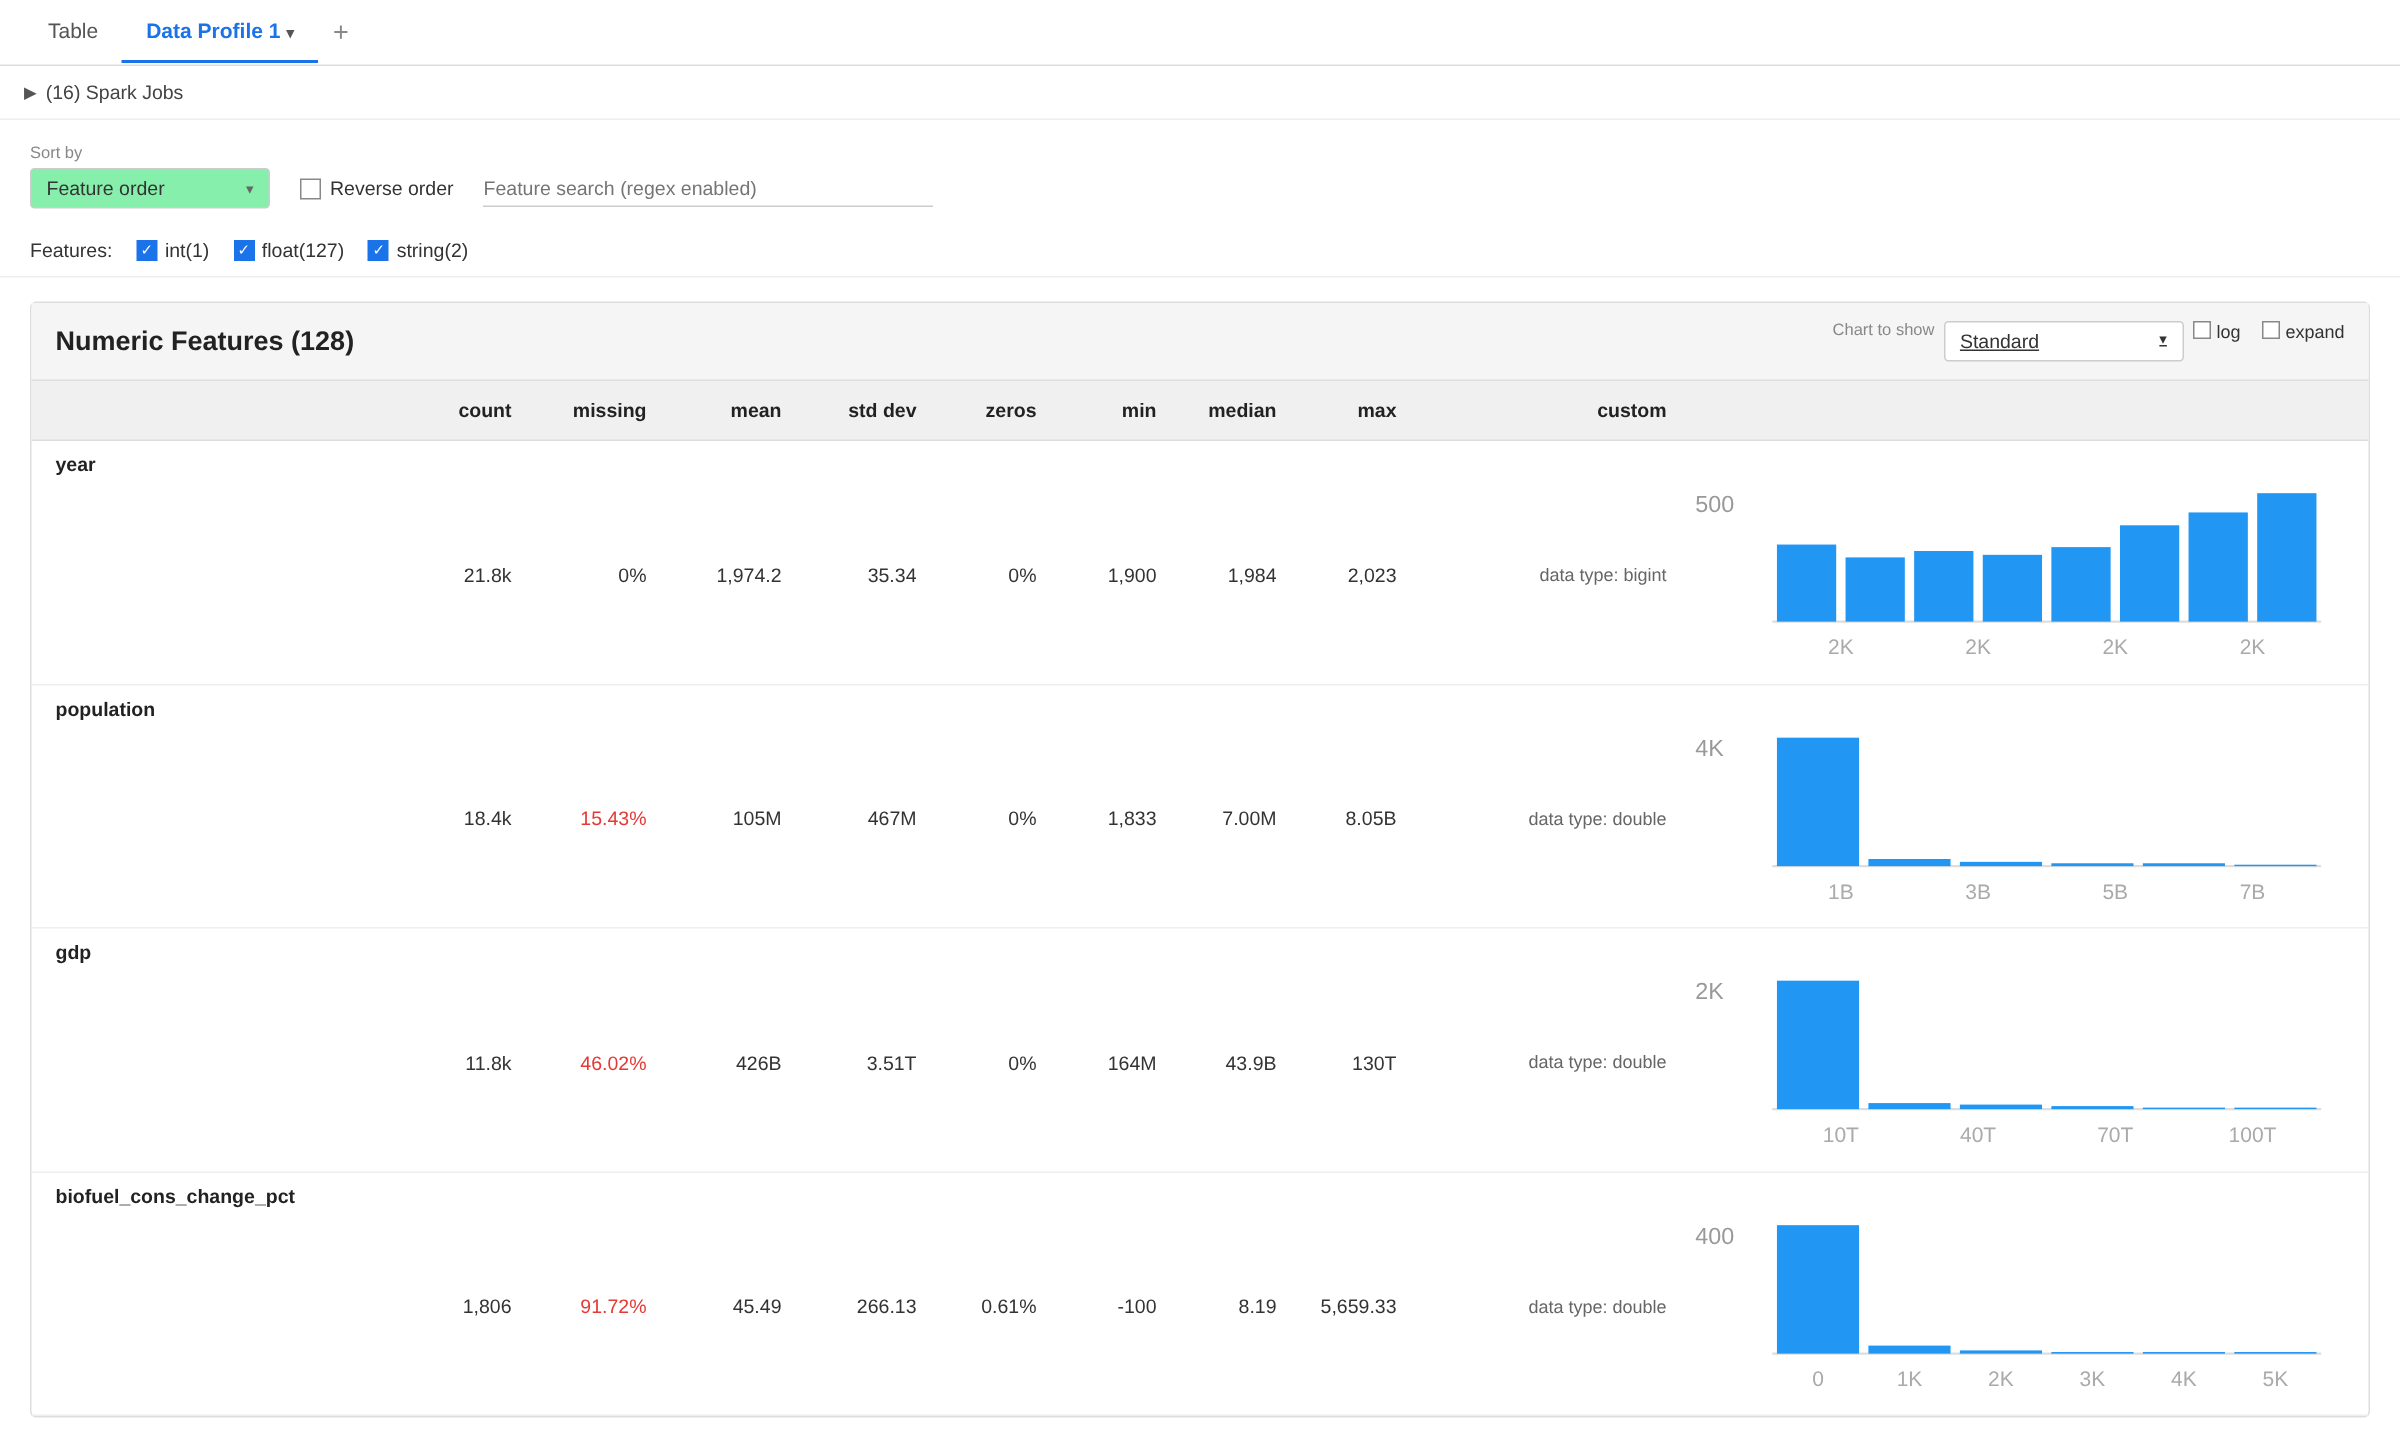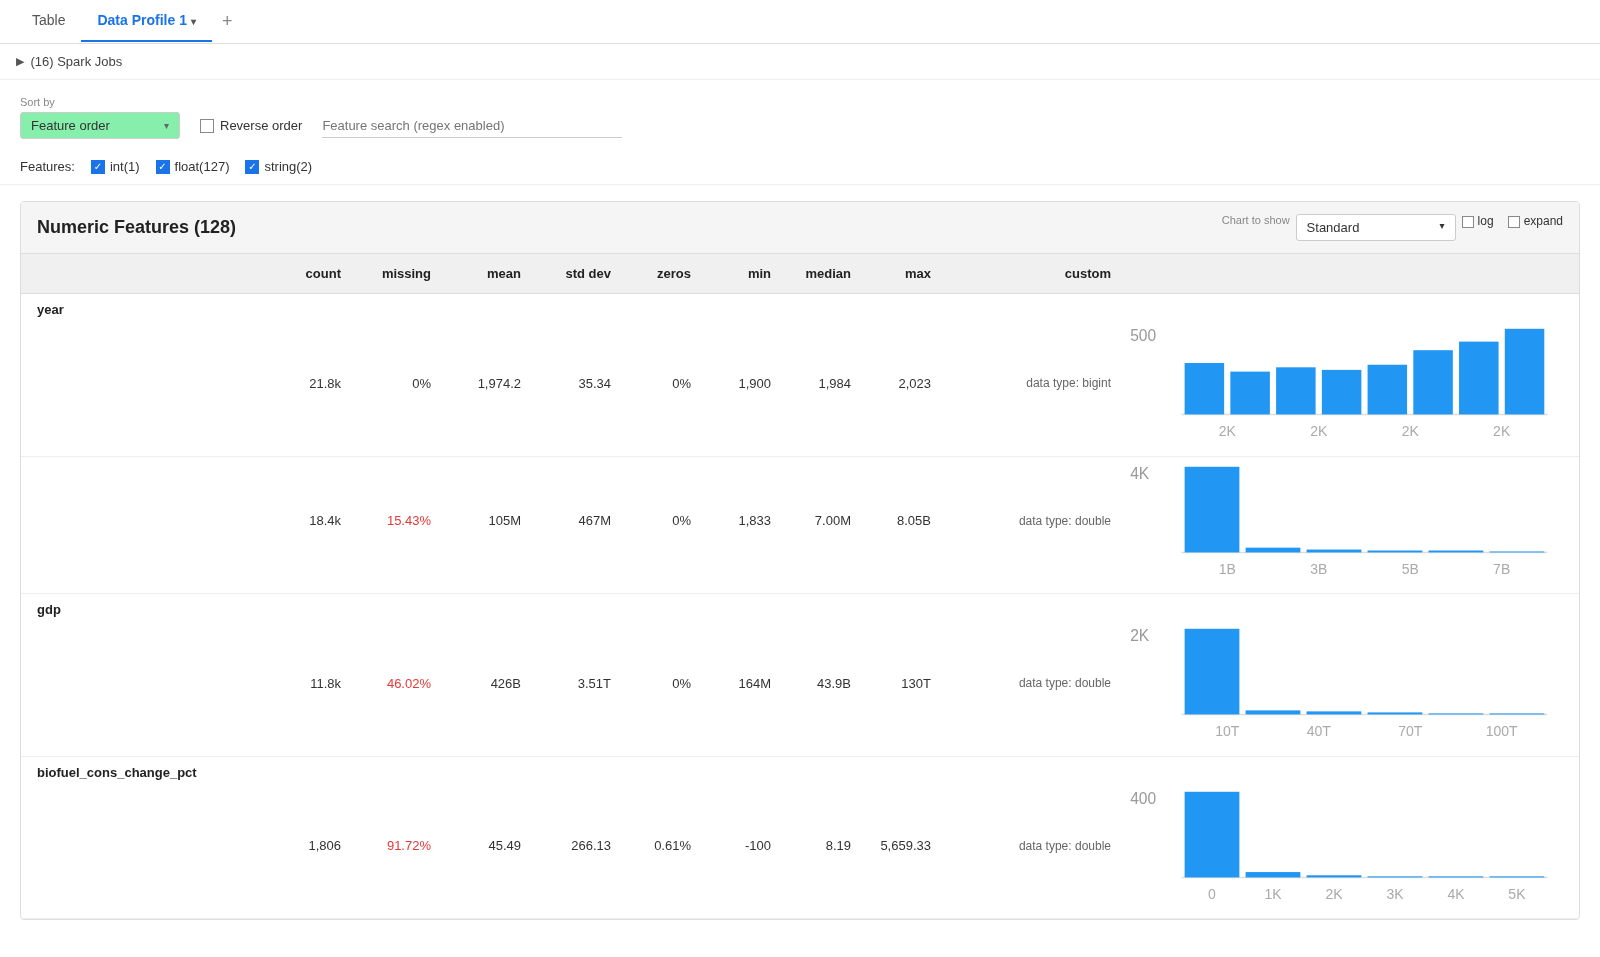"Standard" .chart-select { text-decoration: none -> underline }
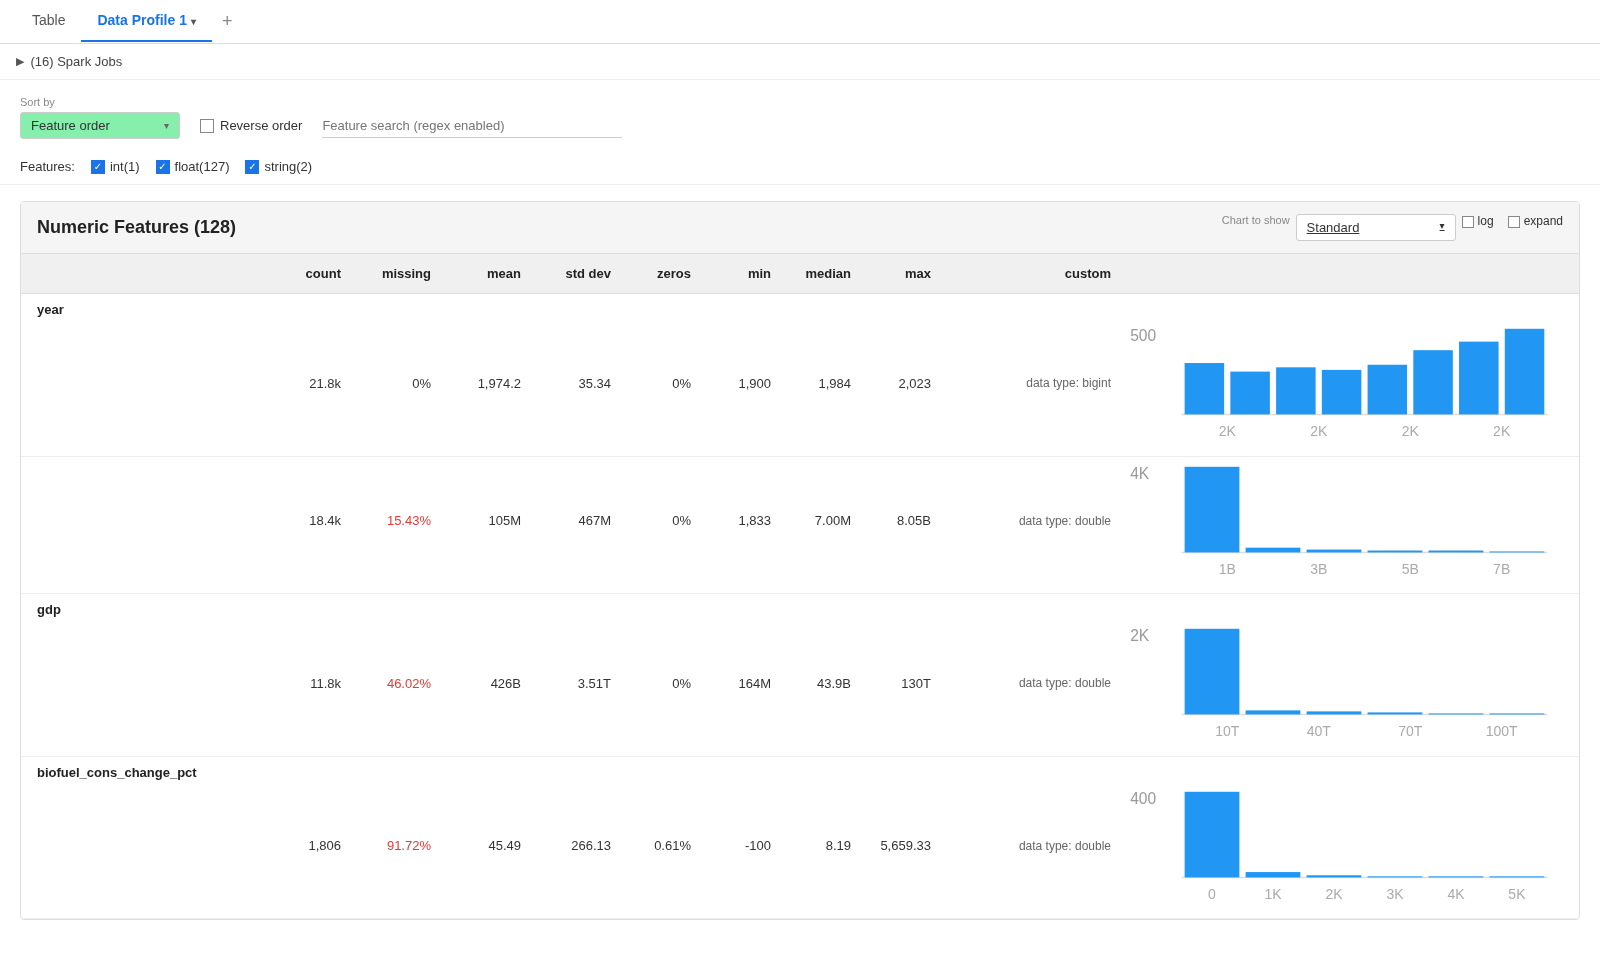"log" .chart-checkbox-item { align-items: flex-end -> flex-start }
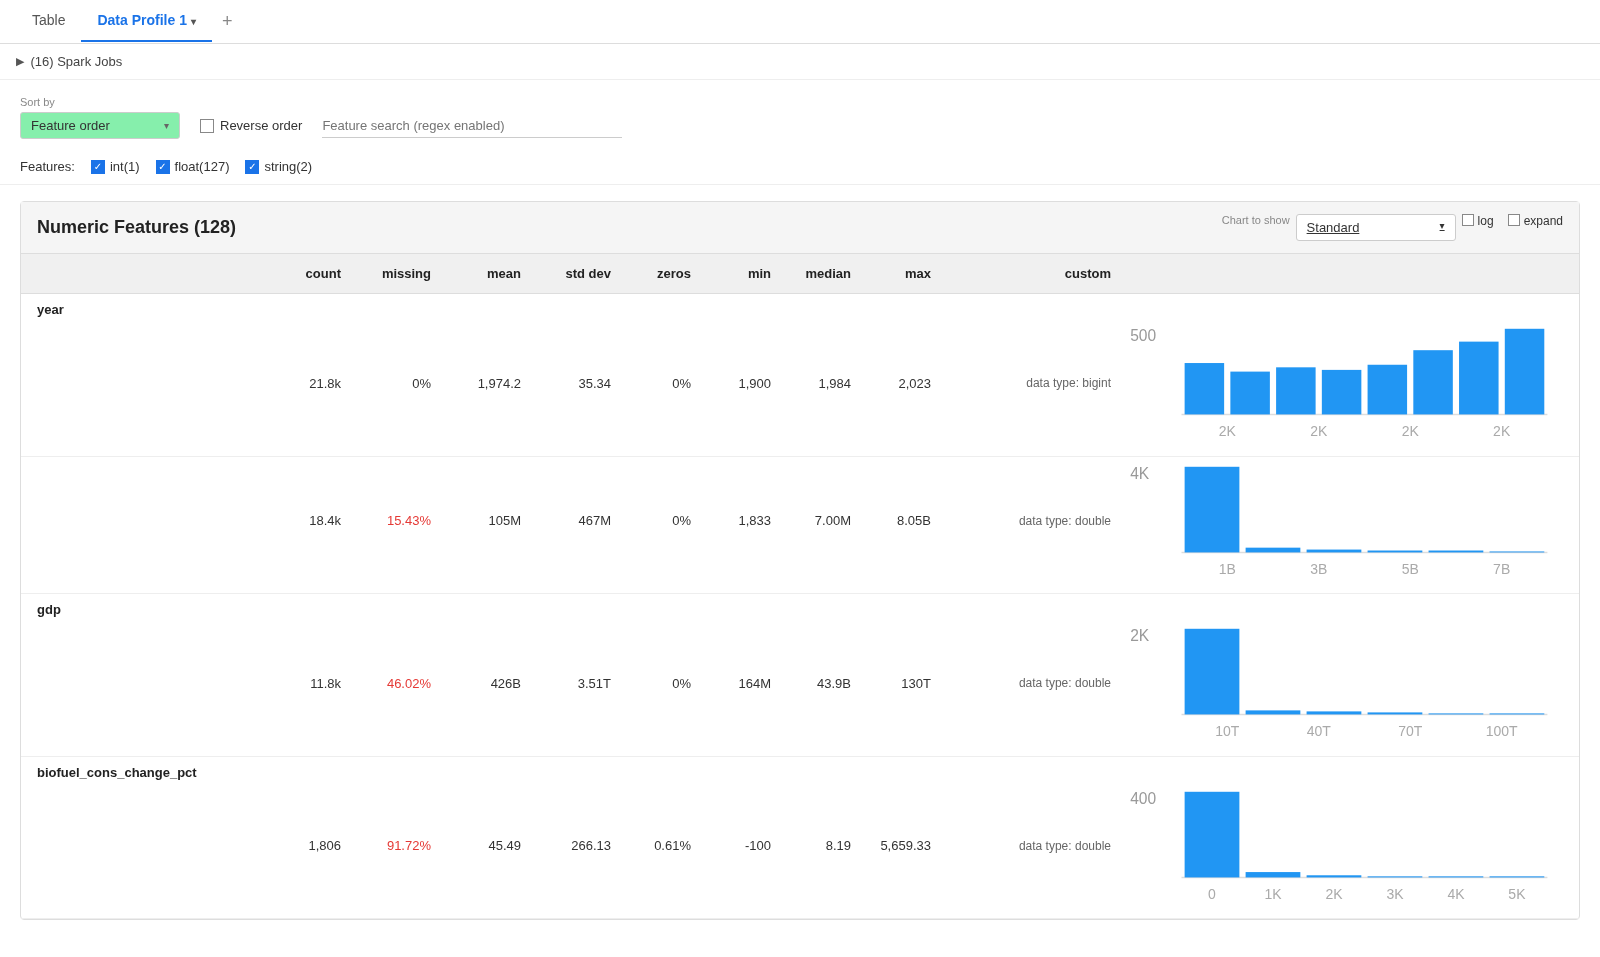"population" div.feature-name-row { html: none -> <div>population</div> }
